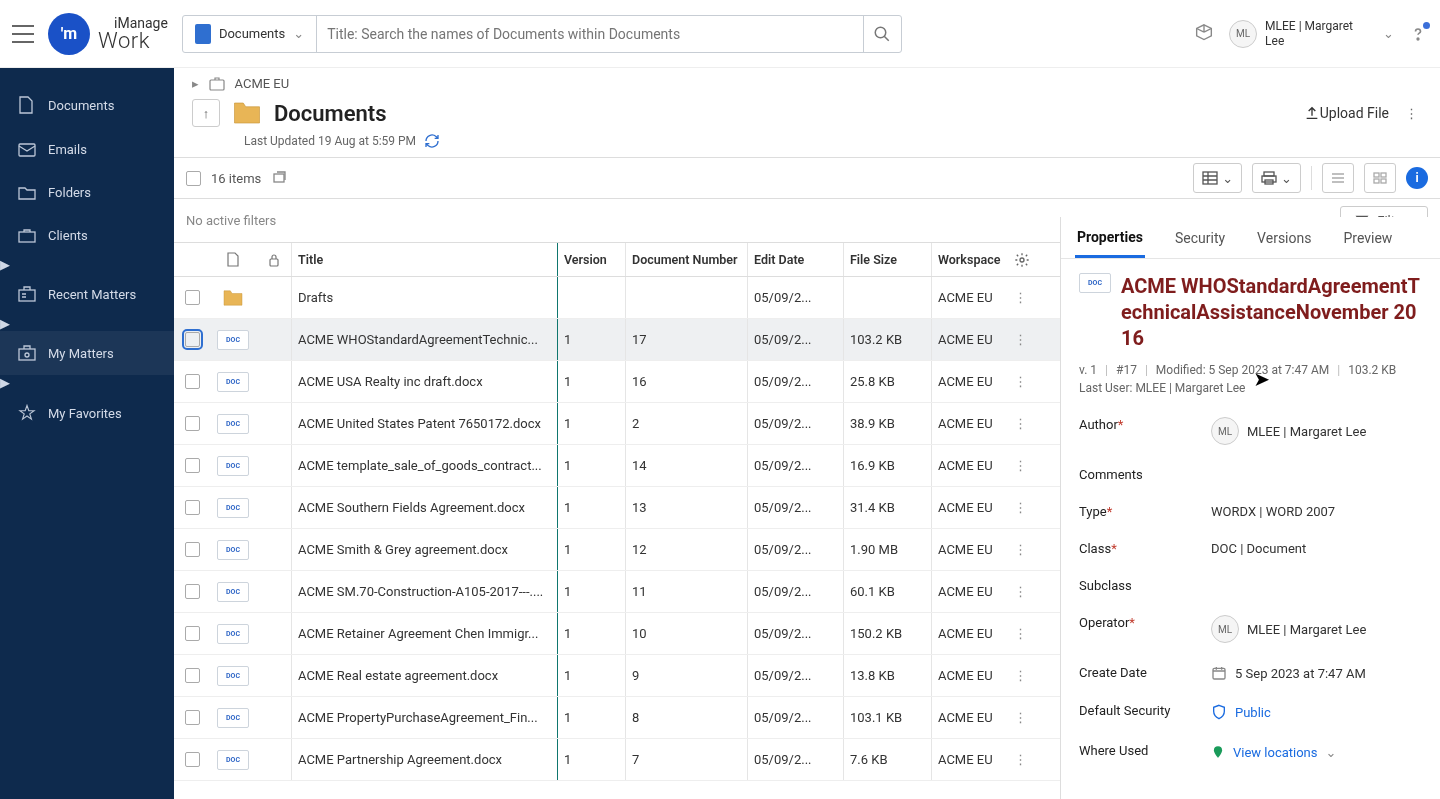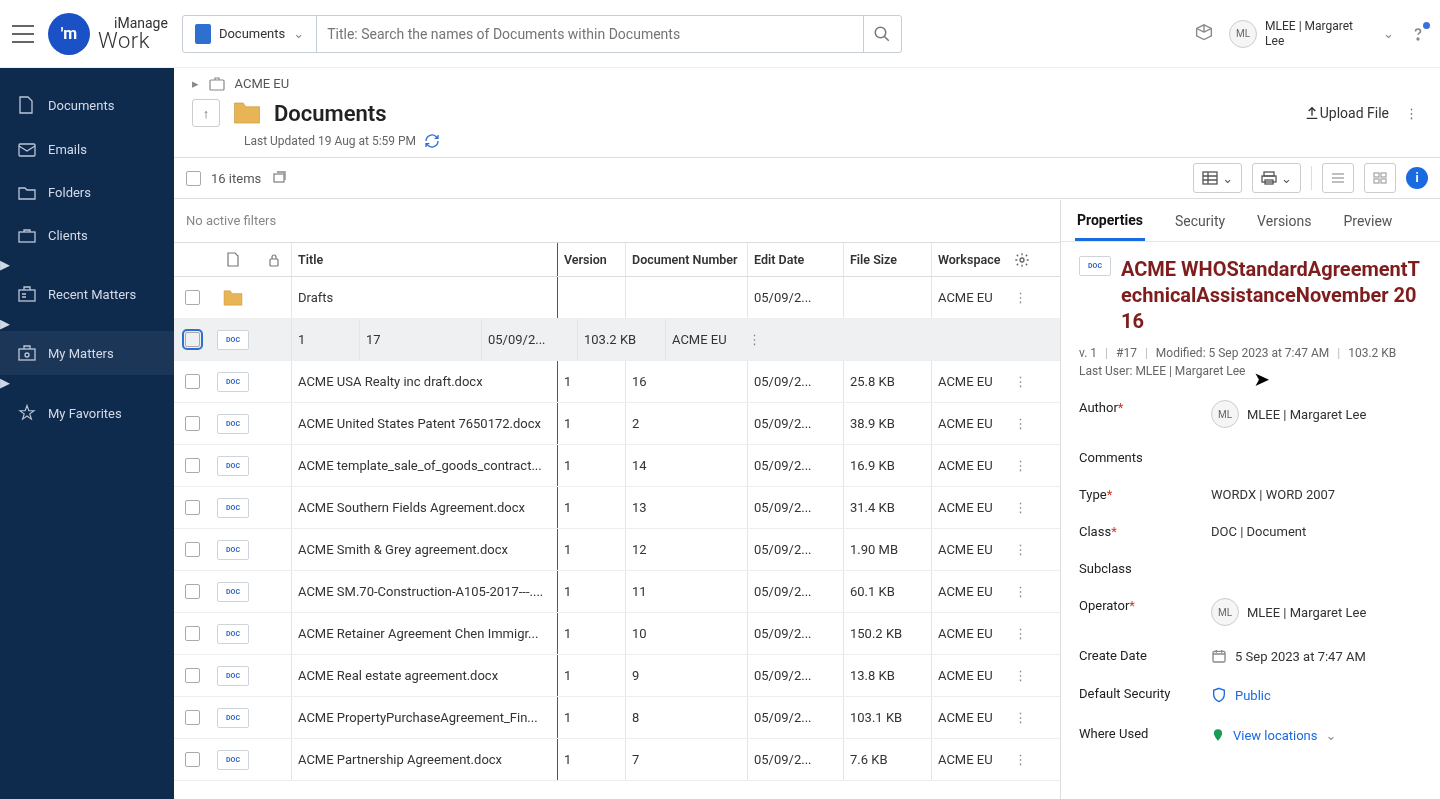"Properties" .panel { top: 43px -> 60px }
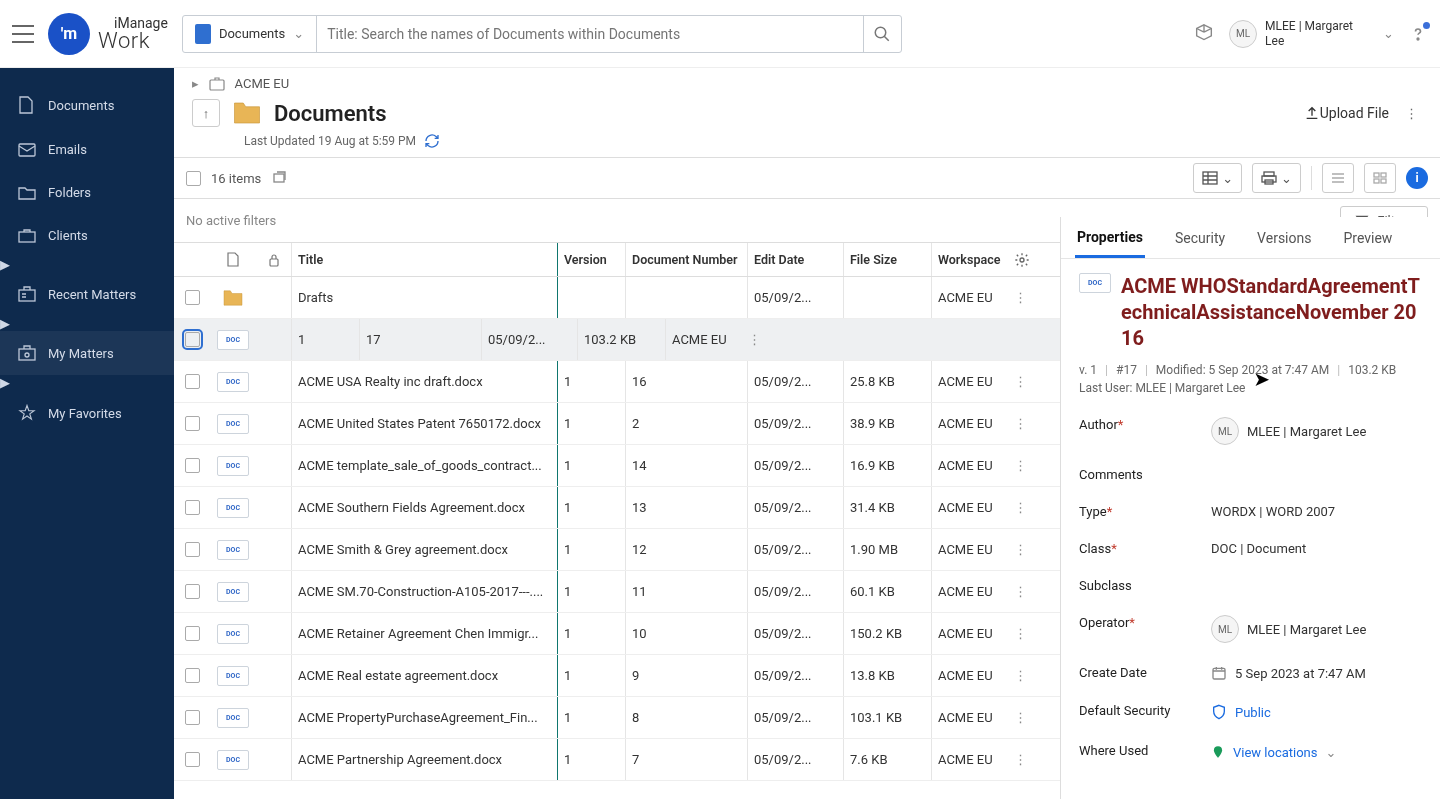"ACME WHOStandardAgreementTechnic..." div.cell { html: none -> <div>ACME WHOStandardAgreementTechnic...</div> }
